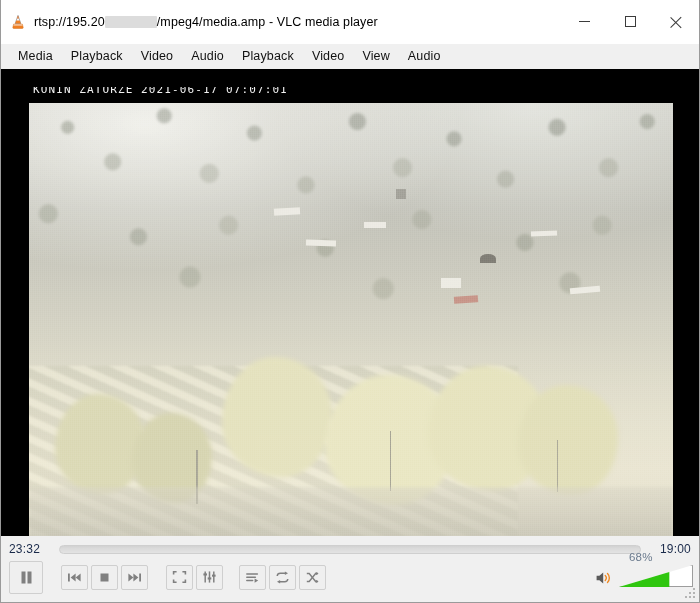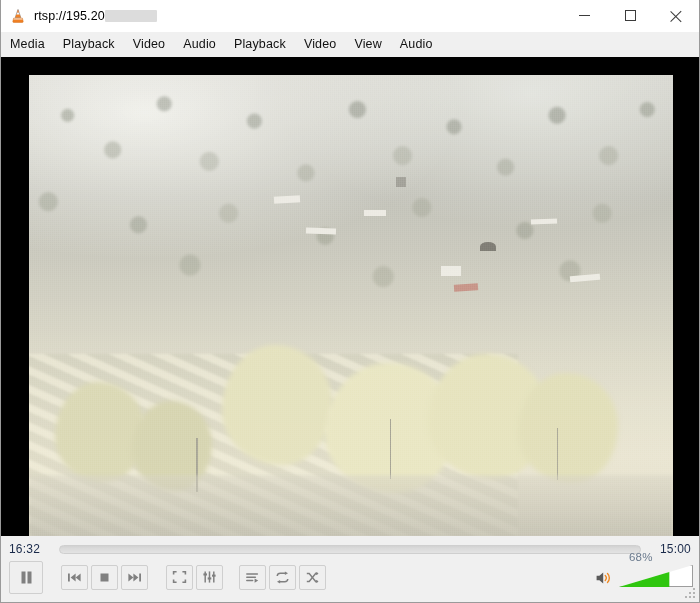"rtsp://195.20" .titlebar { height: 32px -> 44px }
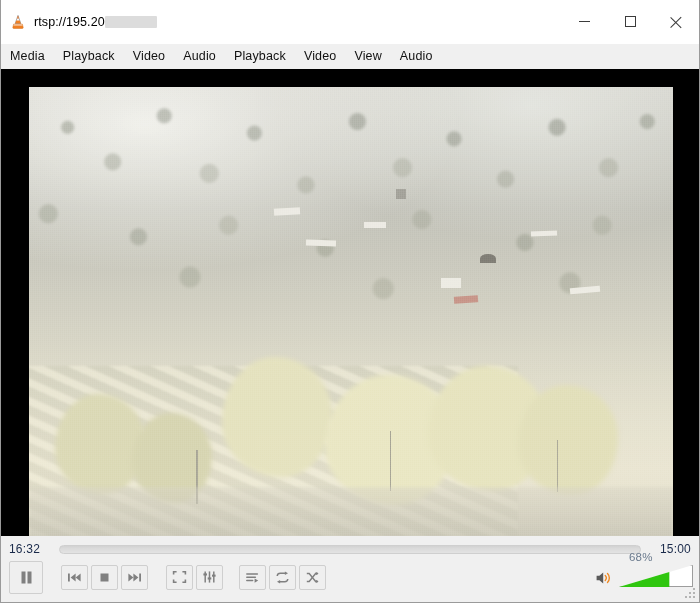"/mpeg4/media.amp - VLC media player" span { html: none -> <span>/mpeg4/media.amp - VLC media player</span> }
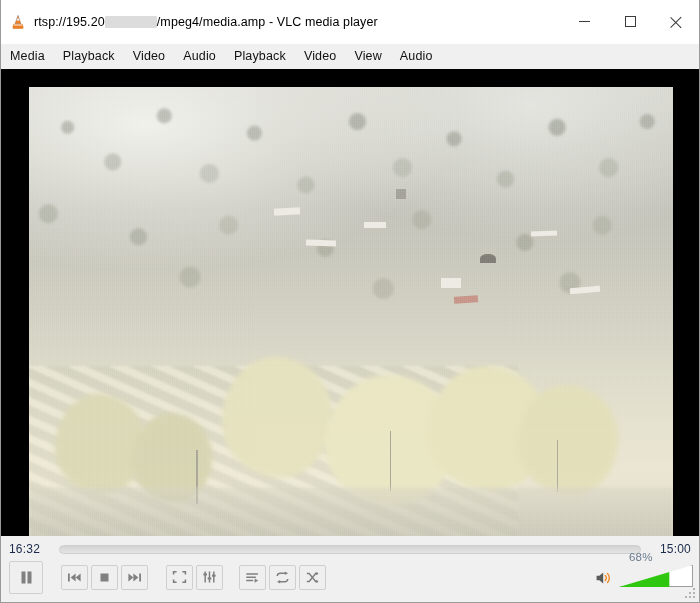"Media" .menubar { padding-left: none -> 8px }
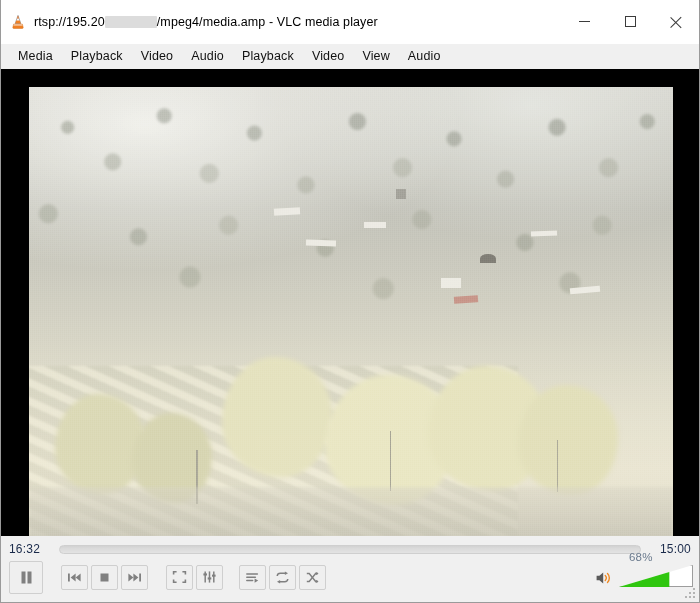"KONIN ZATORZE 2021-06-17 07:07:01" div.osd-bar { html: none -> <div> <div>KONIN ZATORZE 2021-06-17 07:07:01</div> </div> }
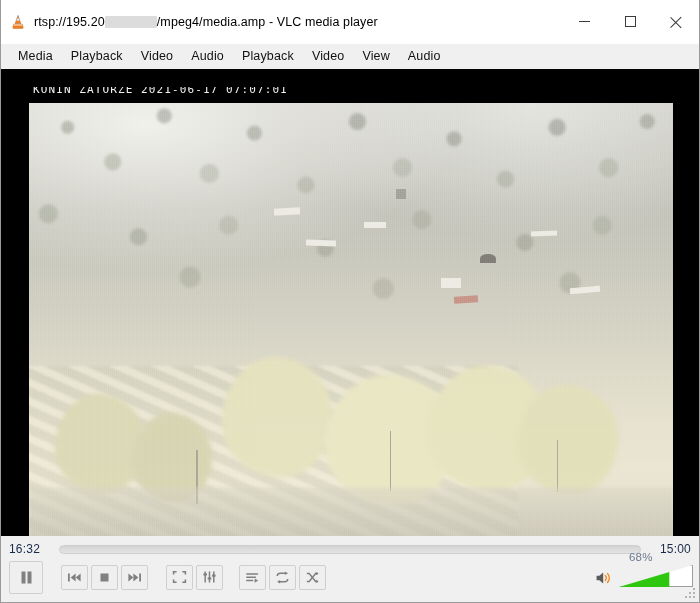"16:32" div.time-lbl { text: 16:32 -> 23:32 }
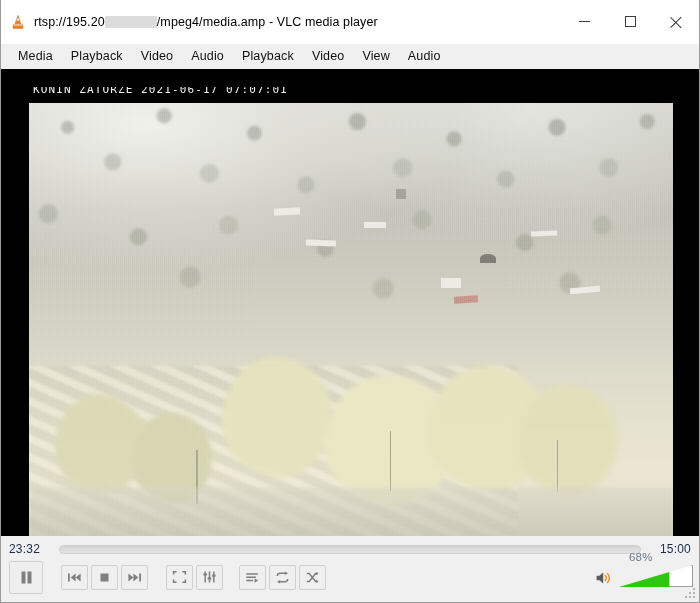"15:00" div.time-lbl { text: 15:00 -> 19:00 }
